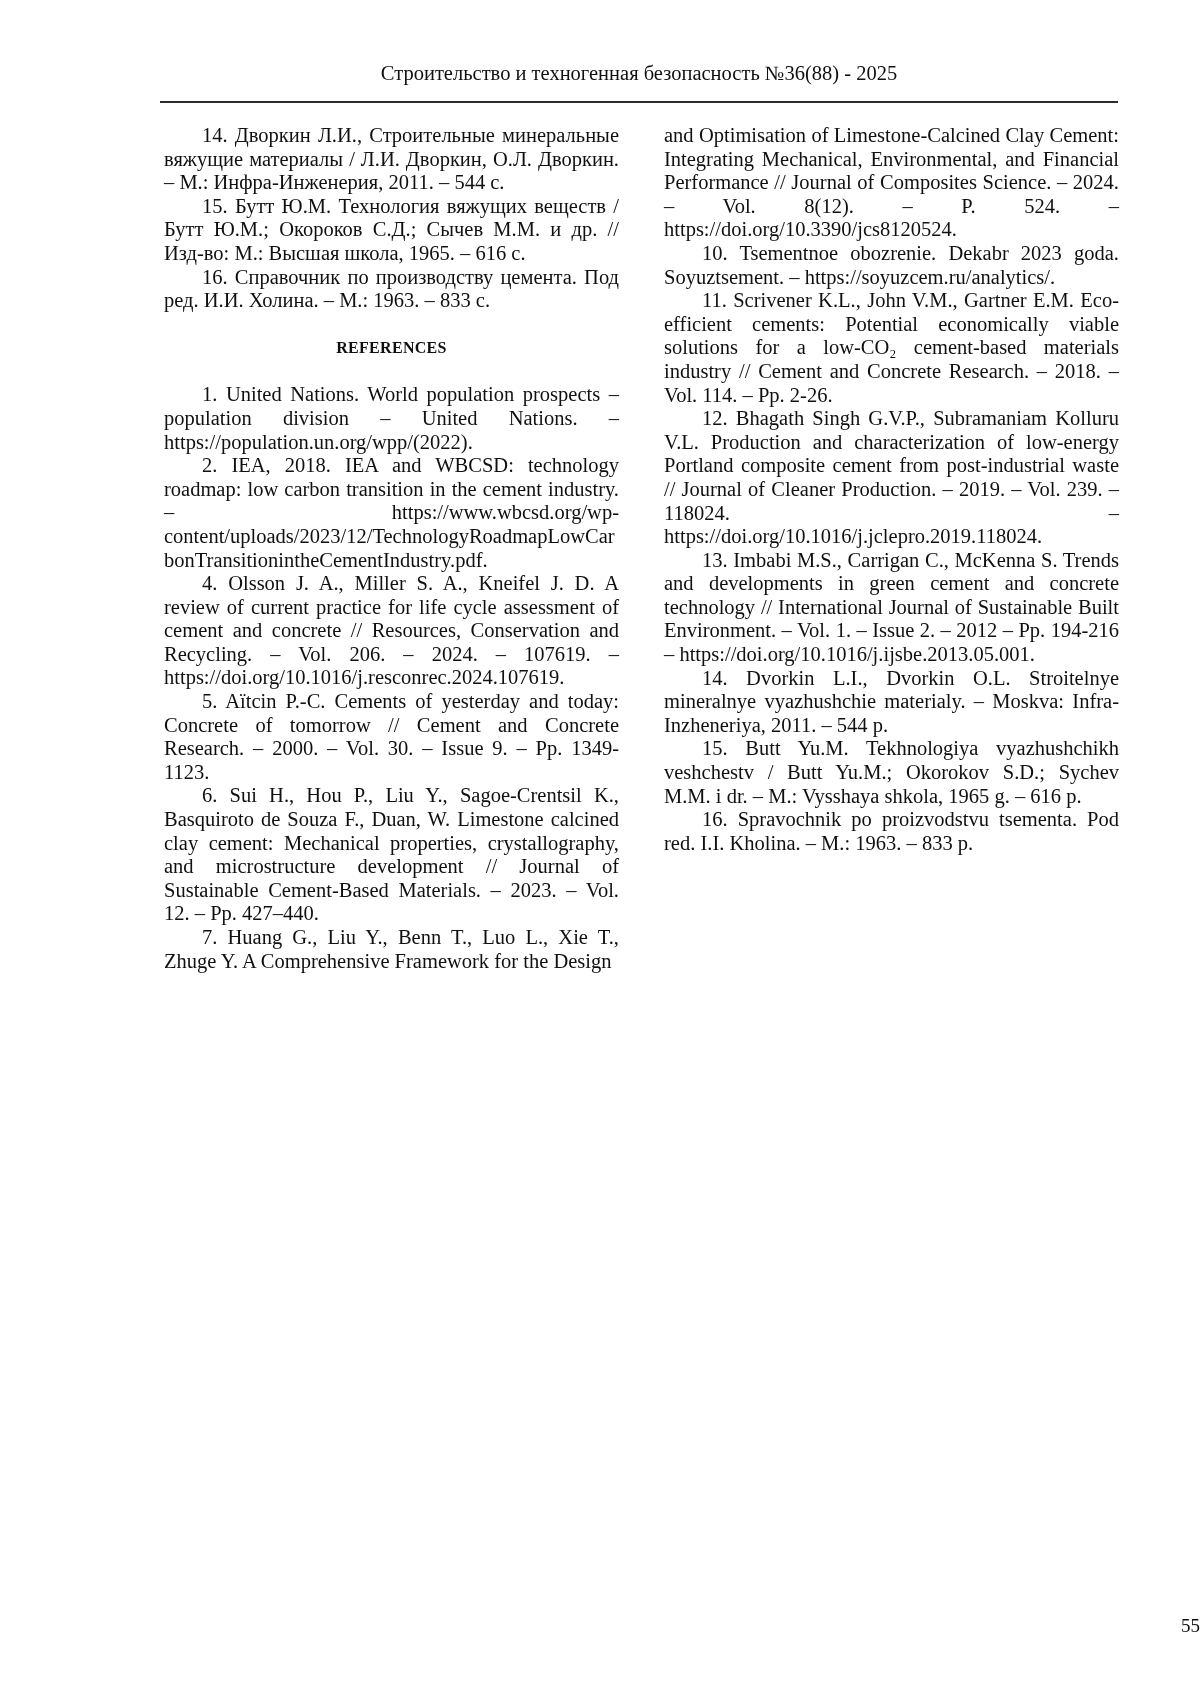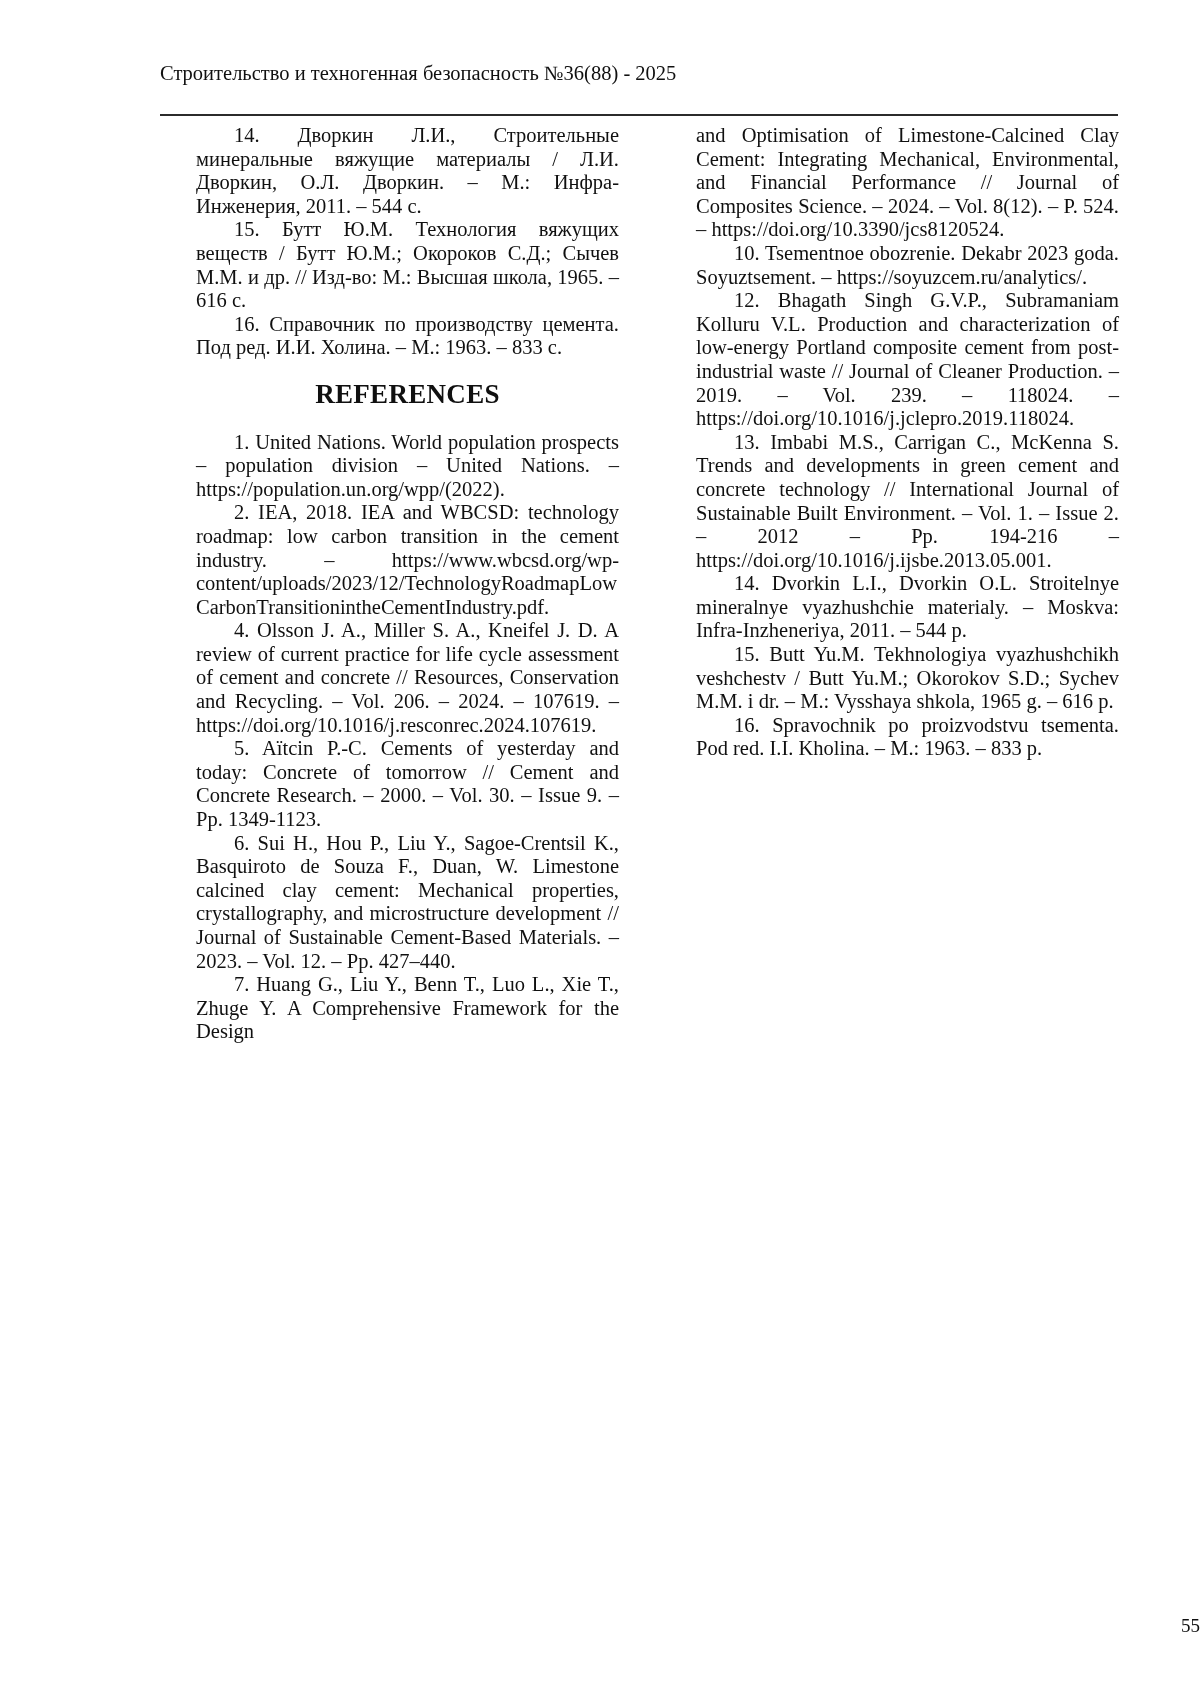"Строительство и техногенная безопасность" .masthead { padding-bottom: 28px -> 15px; text-align: none -> center }
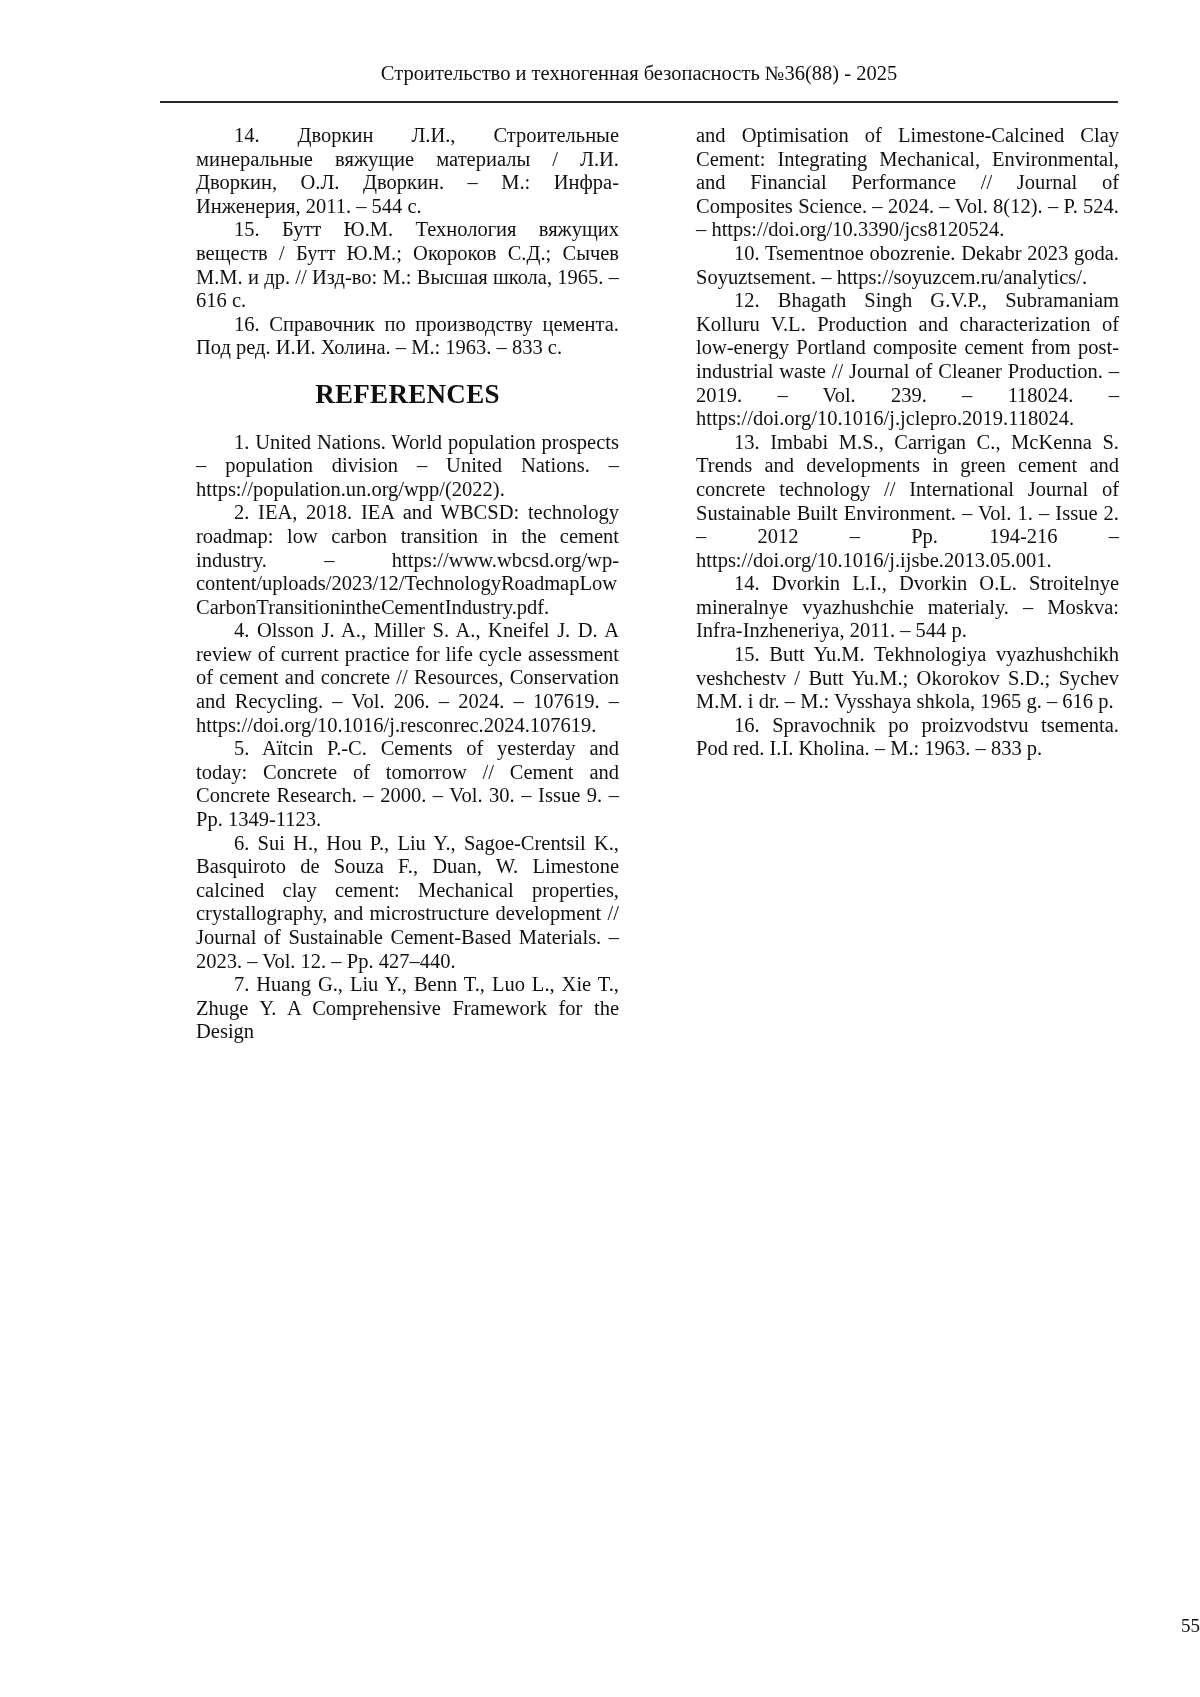"14. Дворкин Л.И., Строительные" .col { margin-left: 32px -> none }
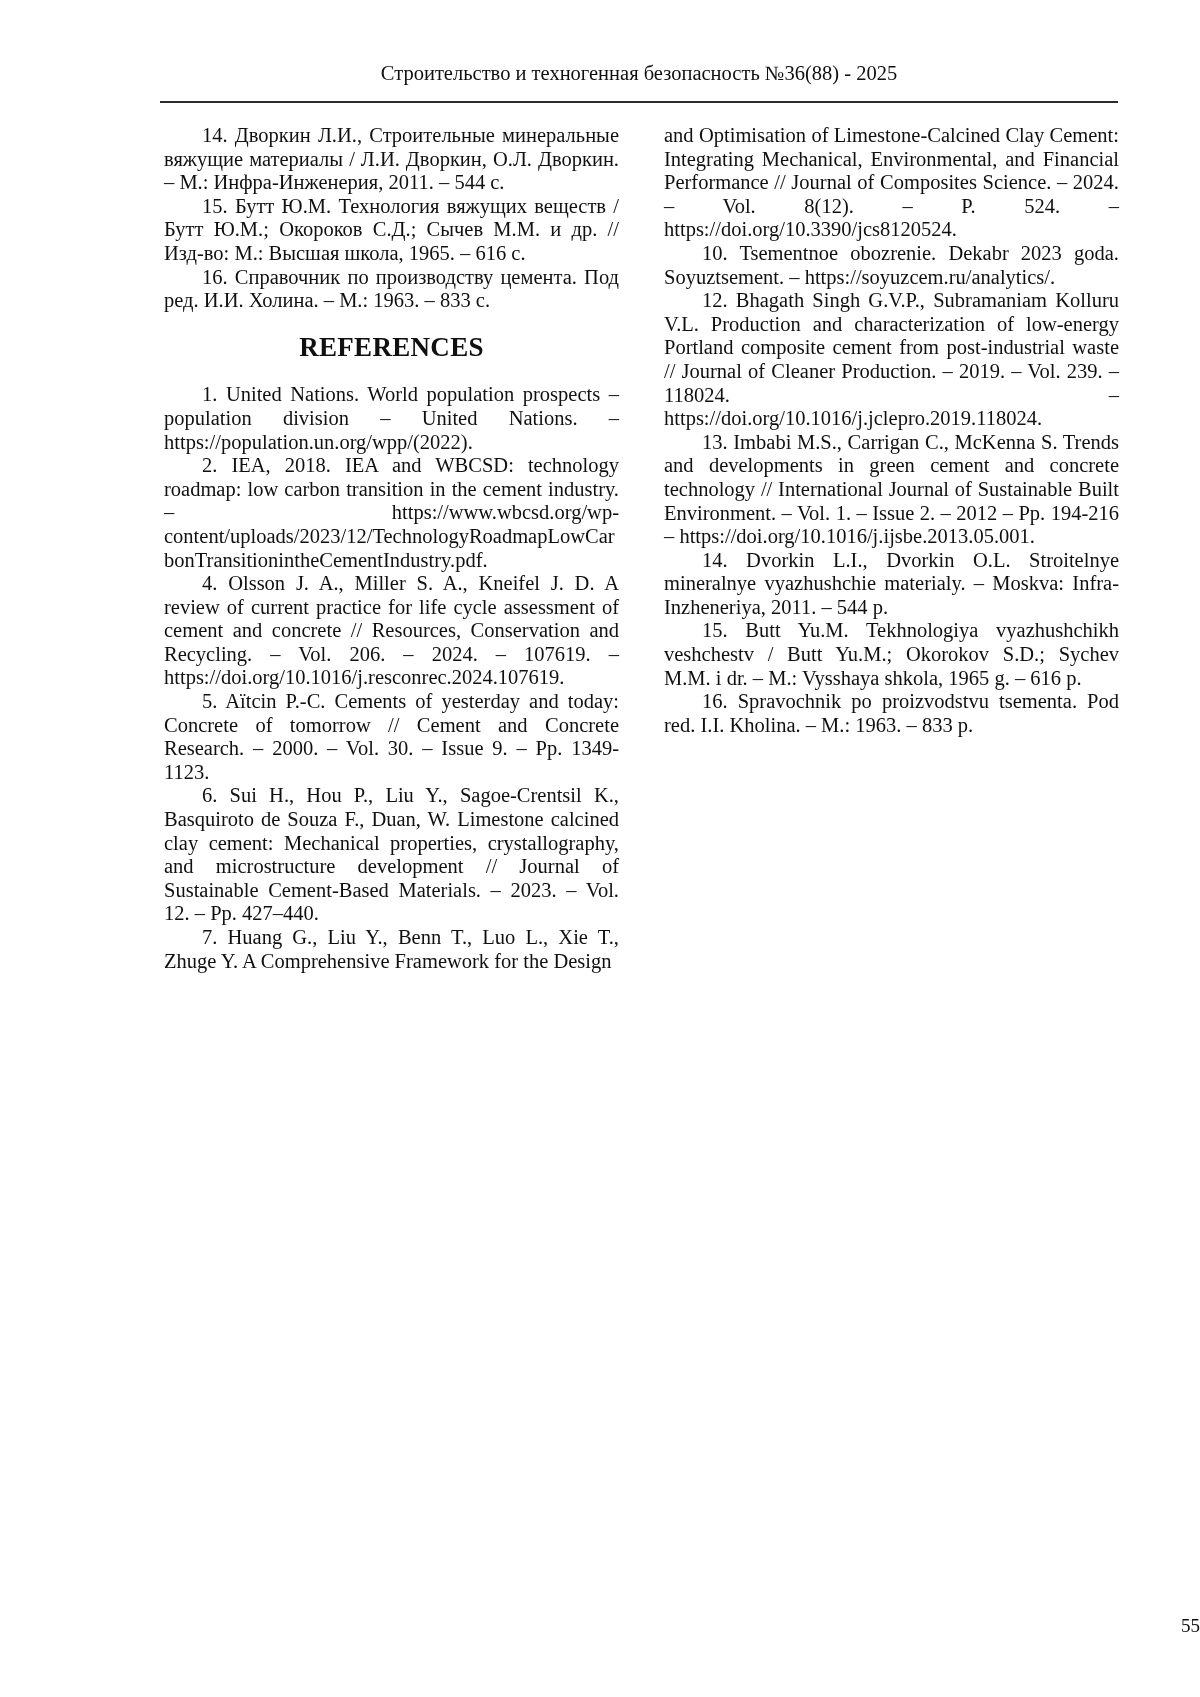"11. Scrivener K.L., John V.M.," p.ref { html: none -> <p>11. Scrivener K.L., John V.M., Gartner E.M. Eco-efficient cements: Potential economically viable solutions for a low-CO₂ cement-based materials industry // Cement and Concrete Research. – 2018. – Vol. 114. – Pp. 2-26.</p> }
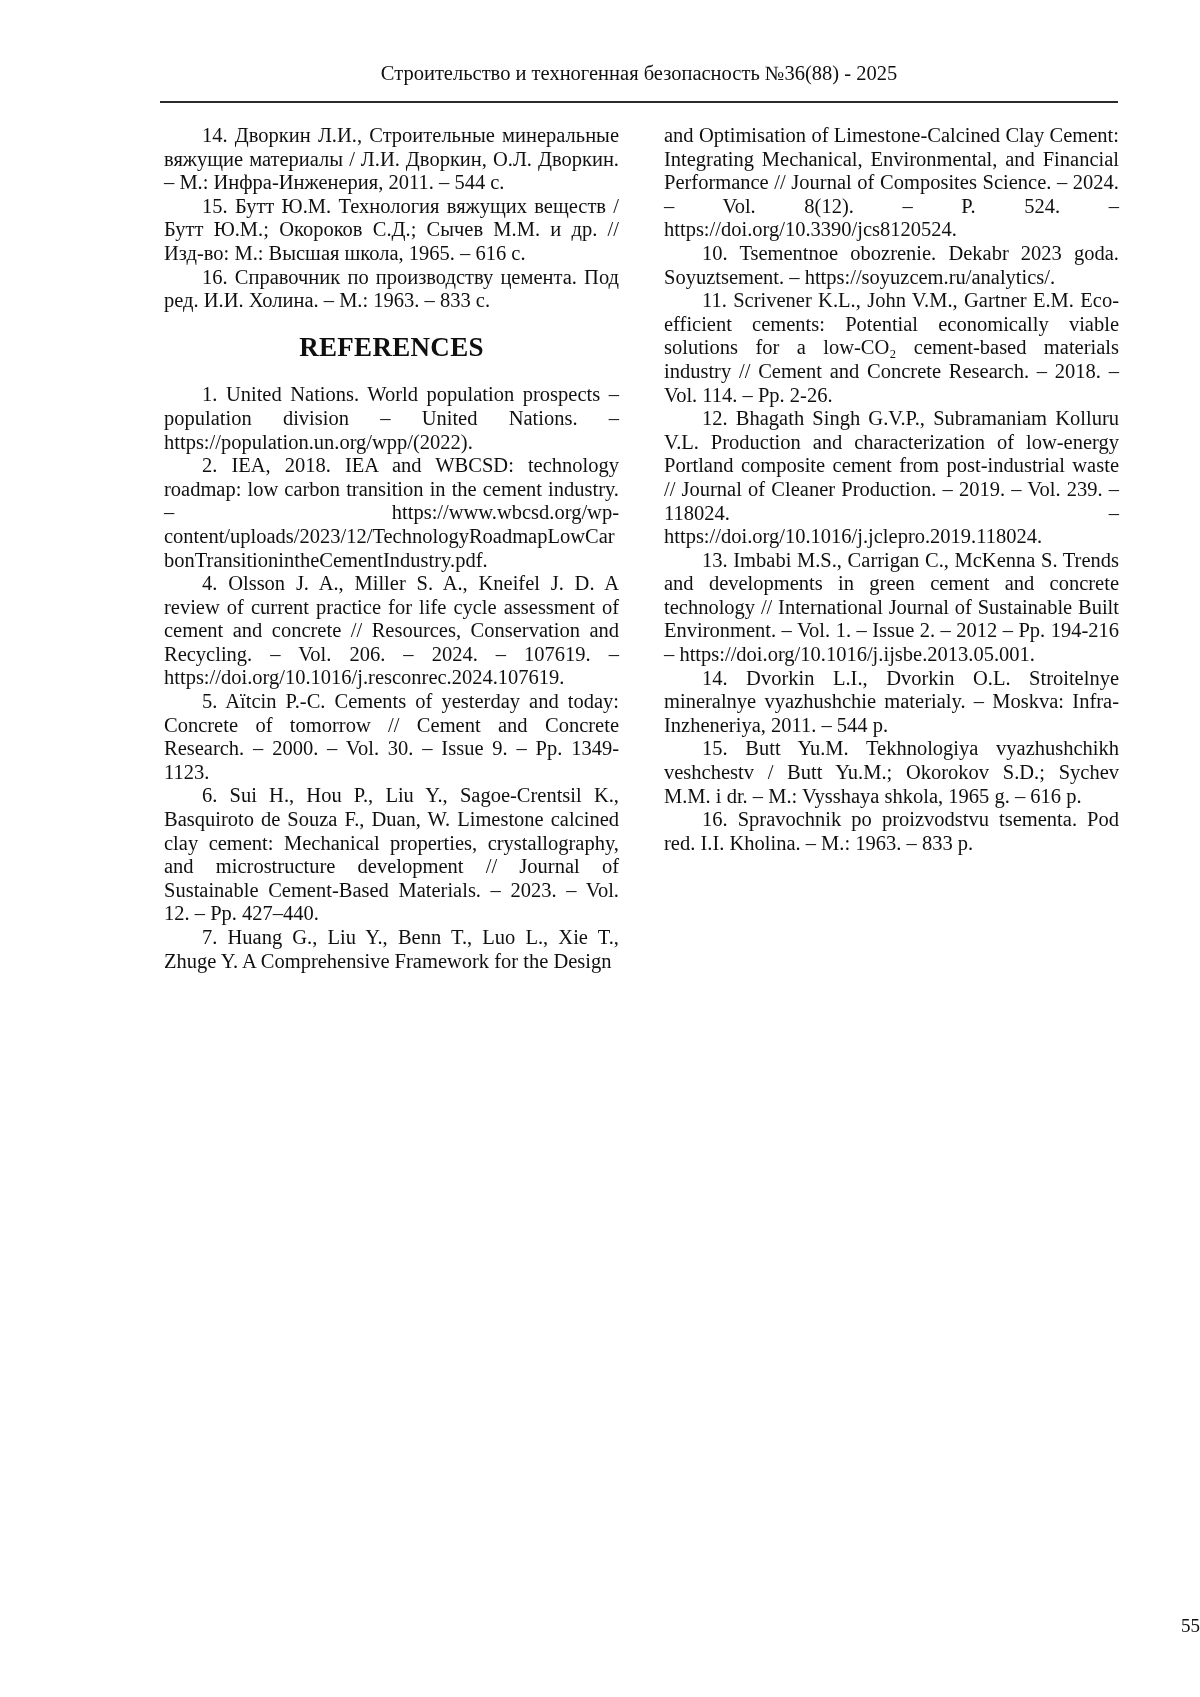"REFERENCES" .refs-heading { font-size: 27px -> 16px }
